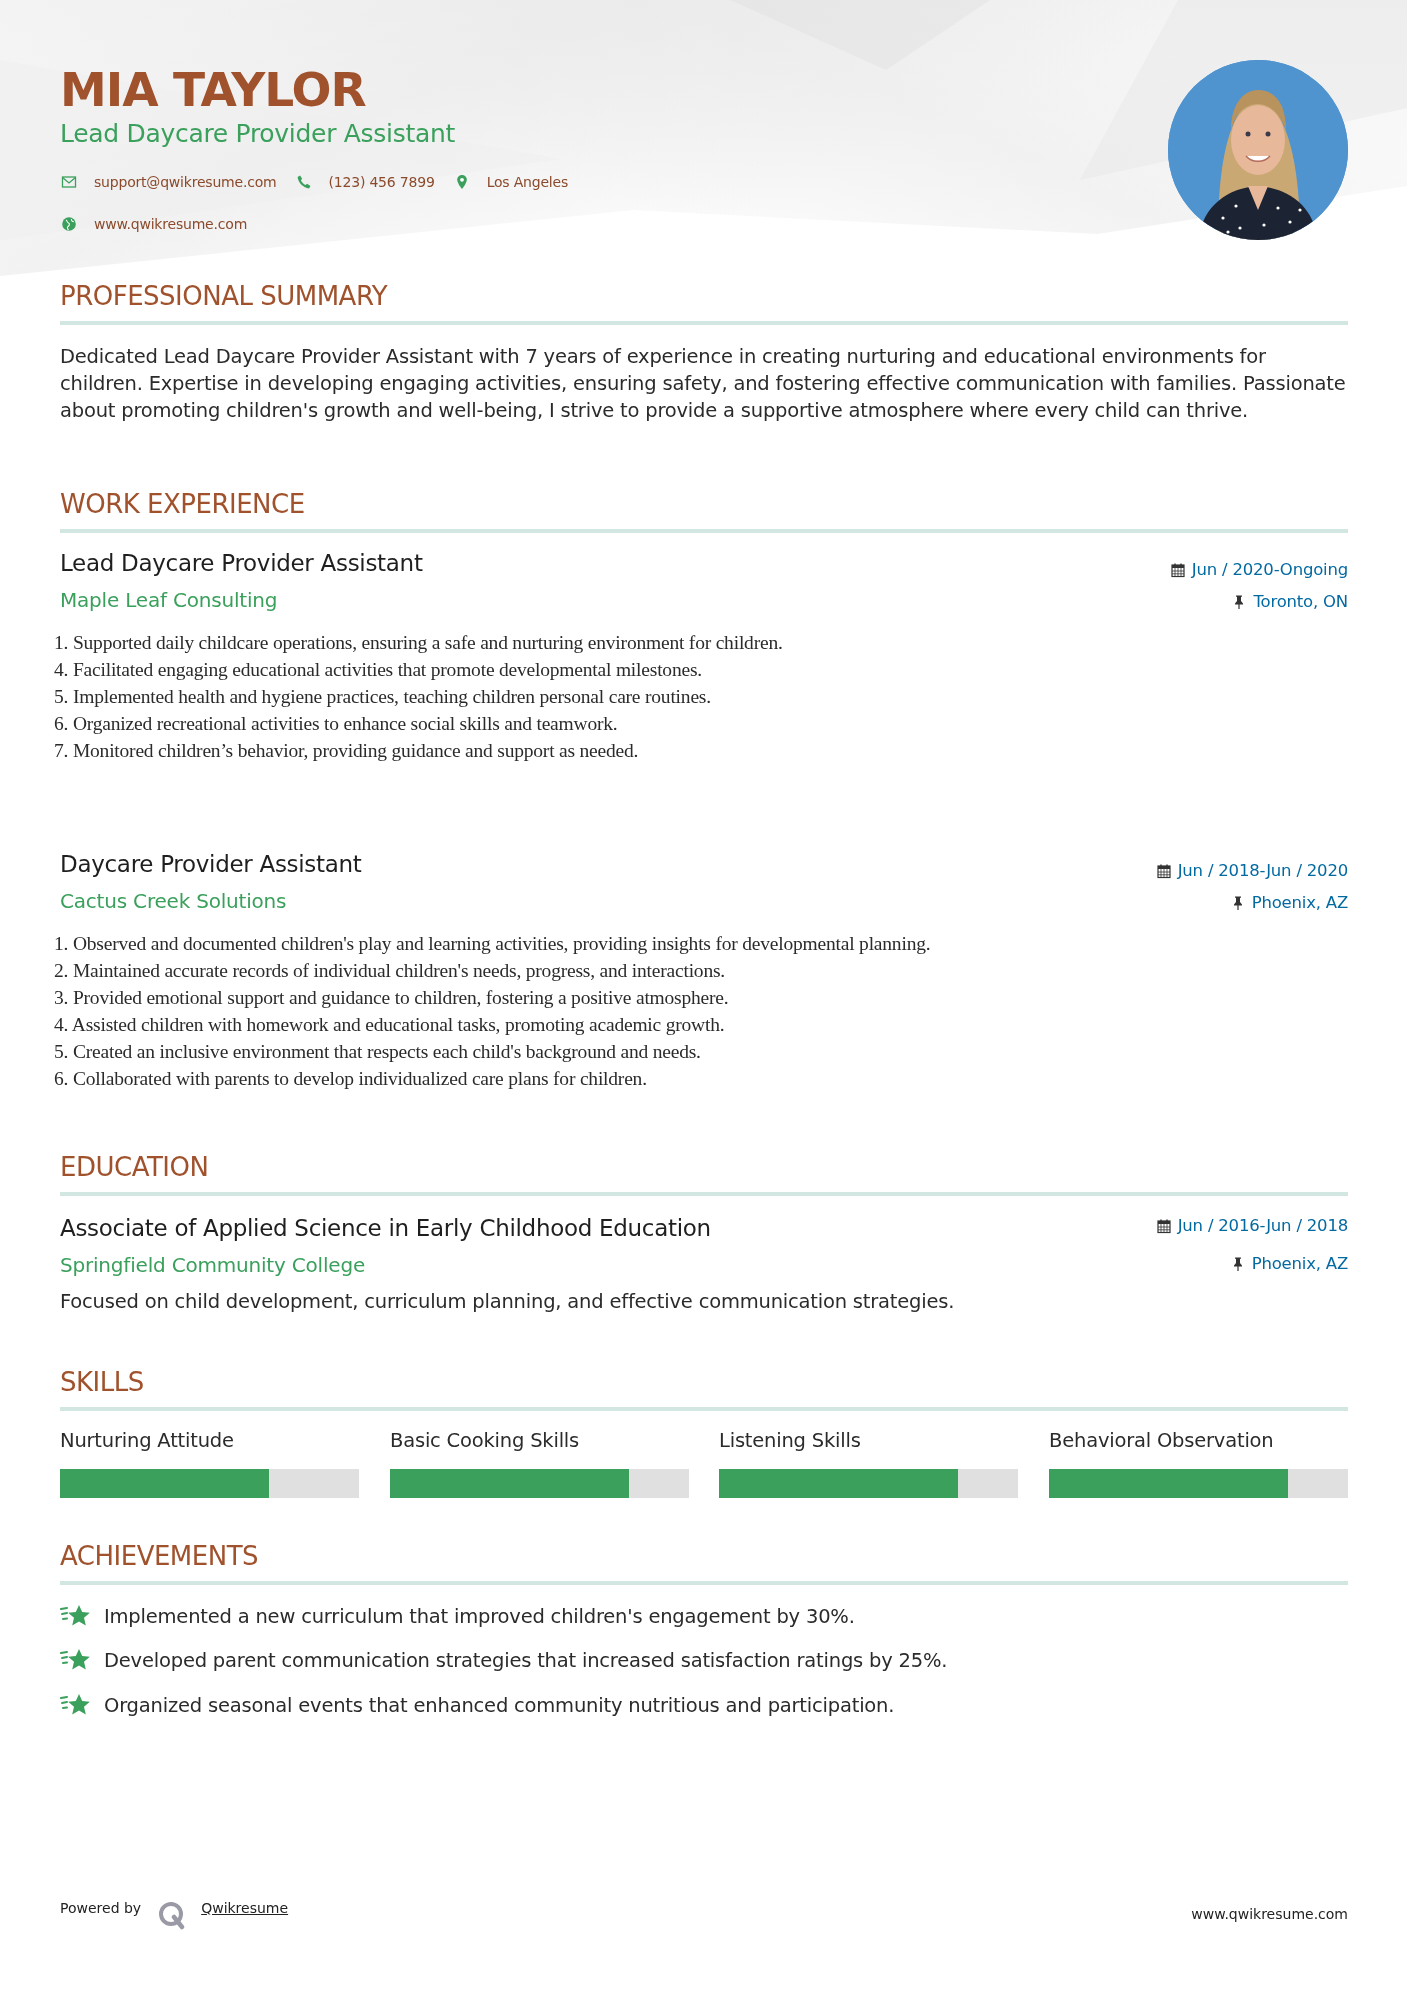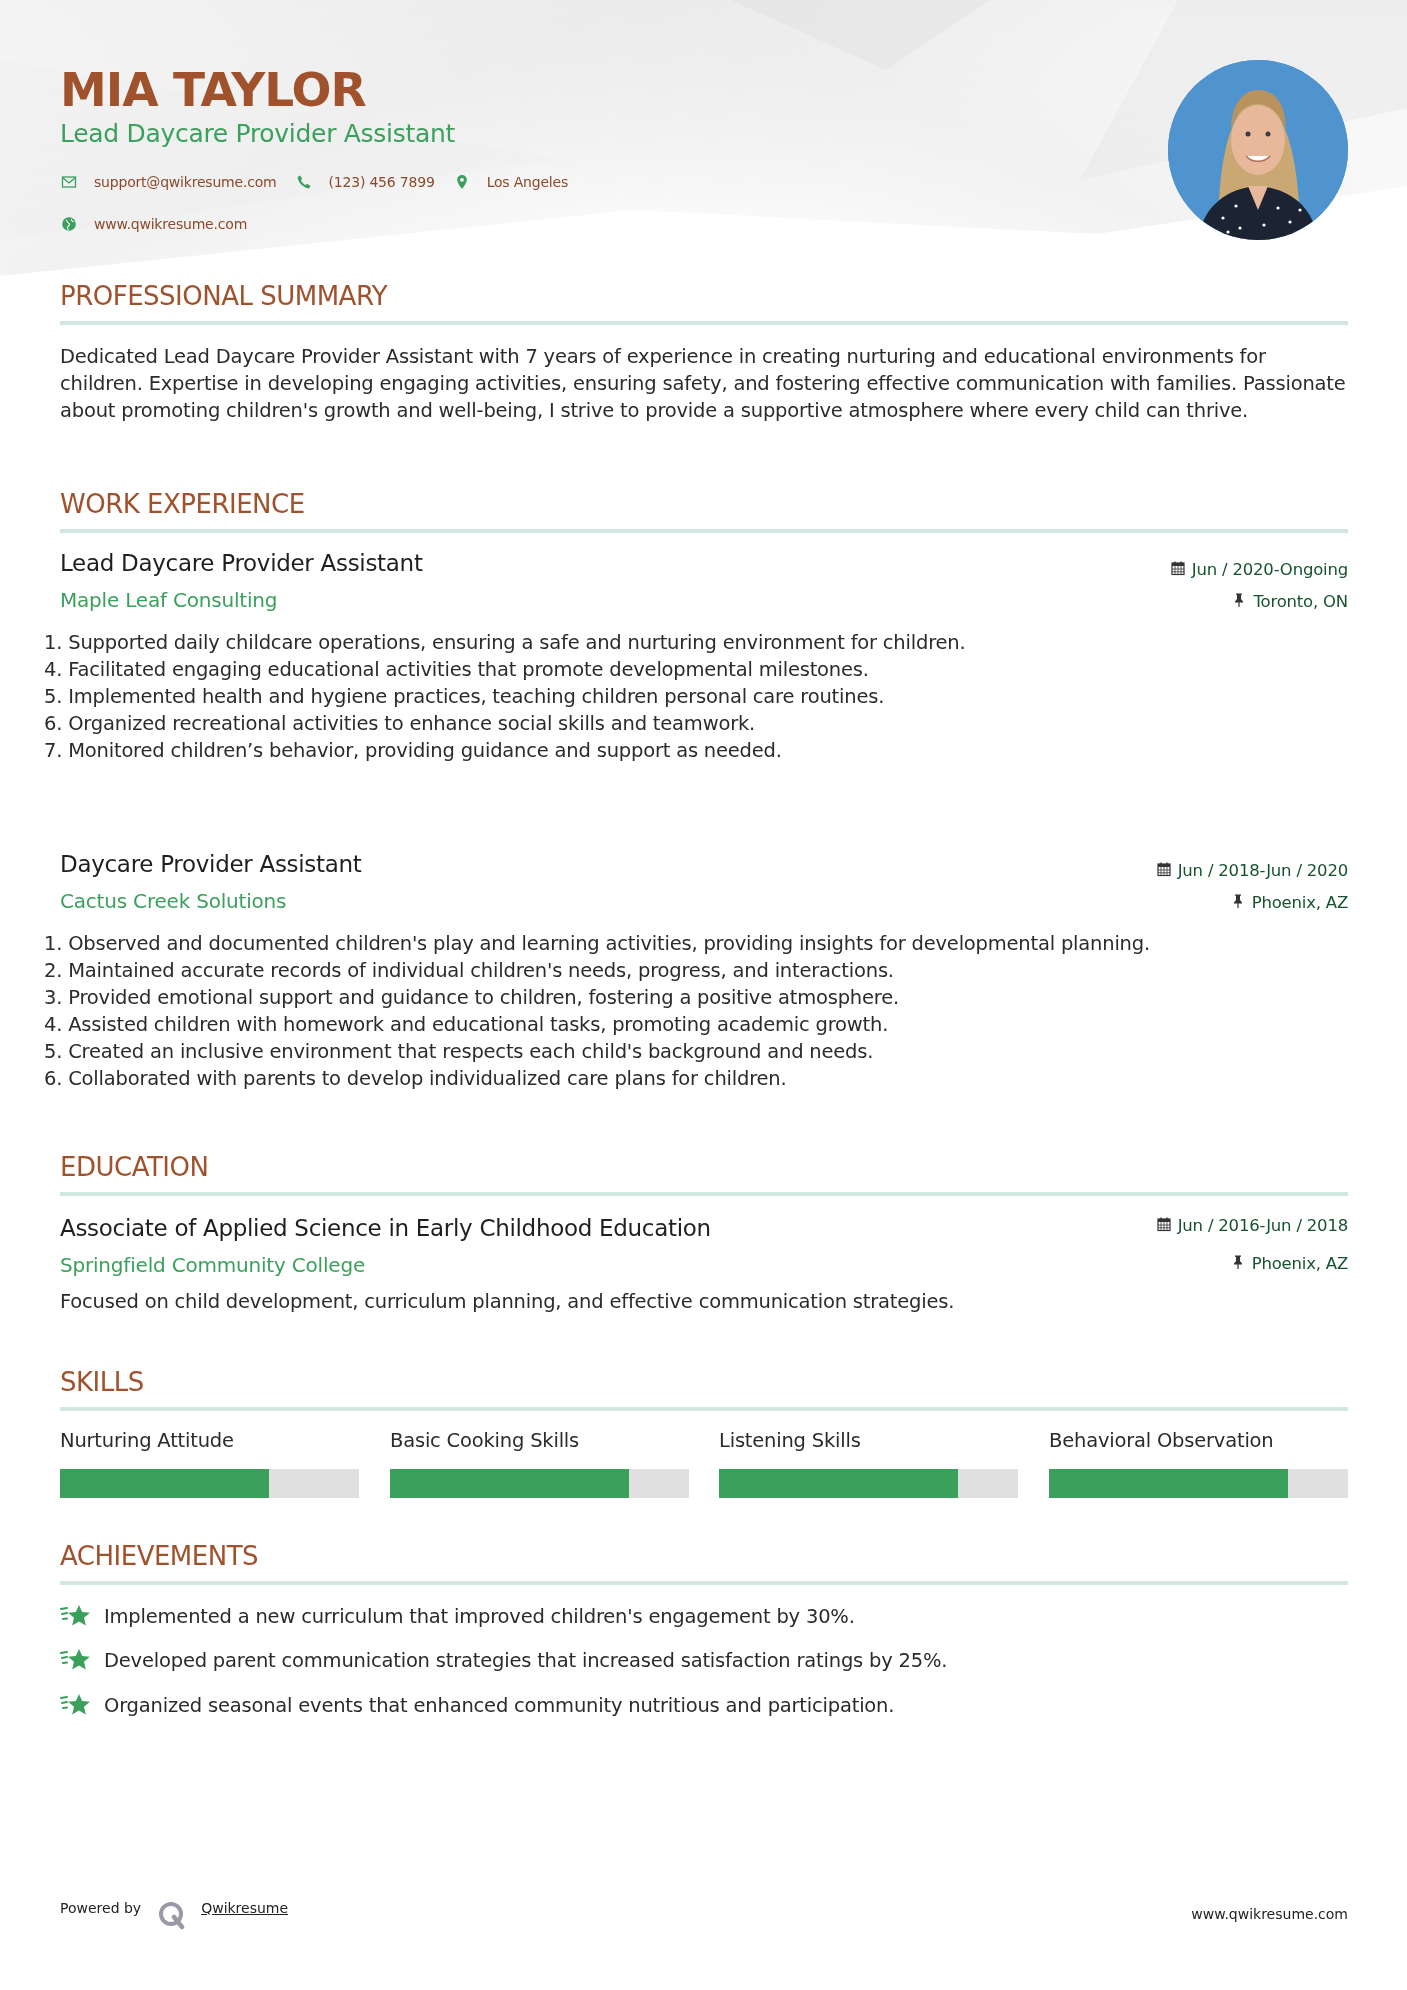"Jun / 2020-Ongoing" .meta { align-items: flex-start -> center; color: #14532d -> #0369a1 }
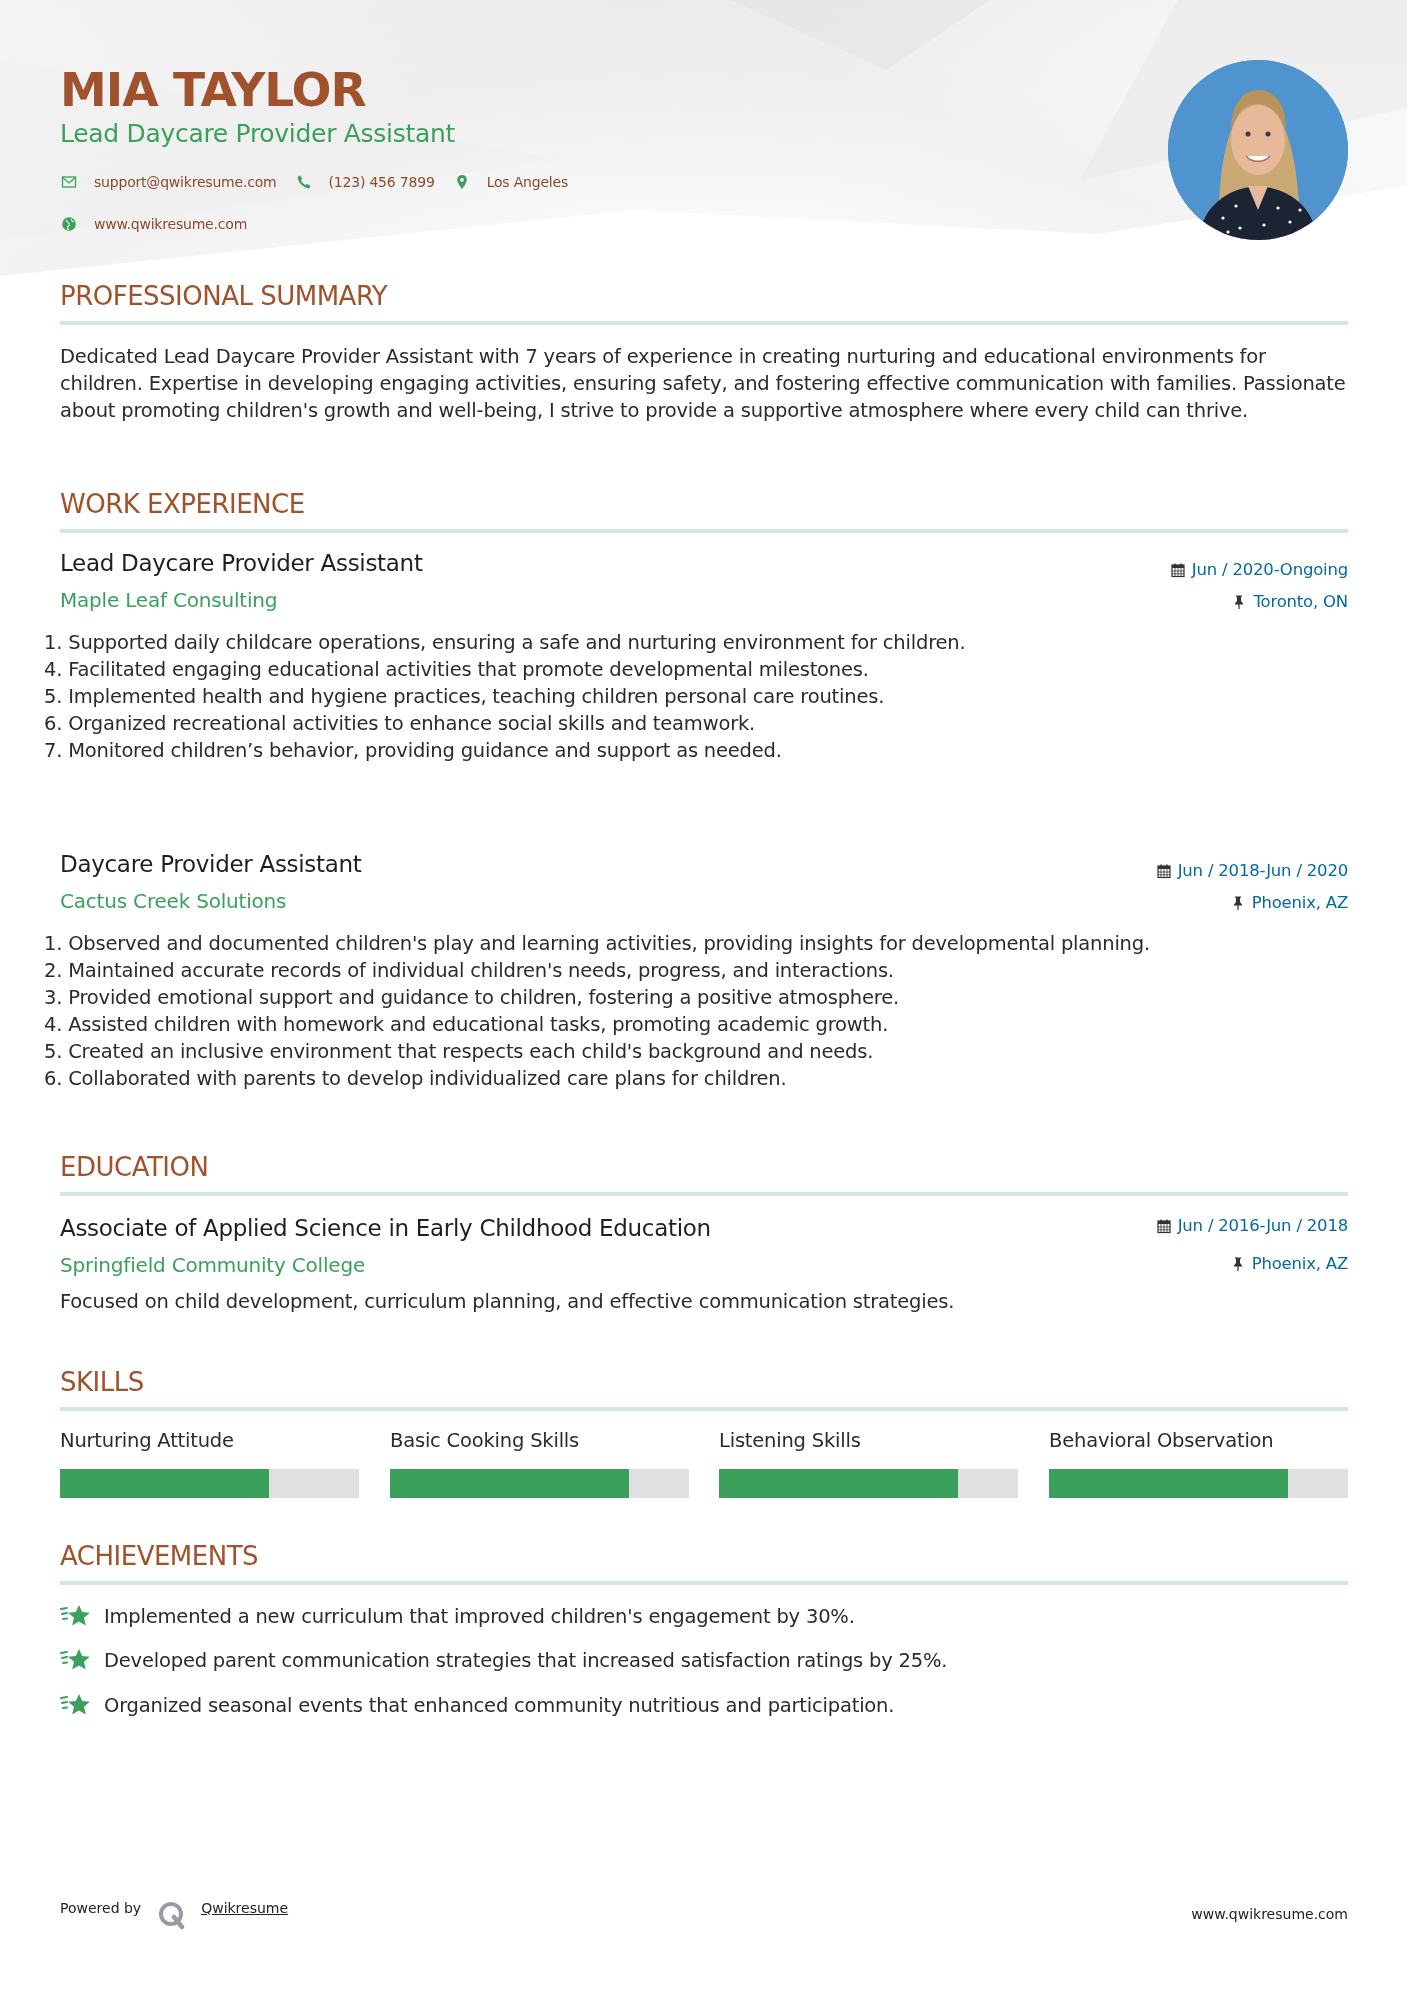"1. Supported daily childcare operations," .bullets { font-family: none -> Liberation Serif, serif; left: 44px -> 54px }
